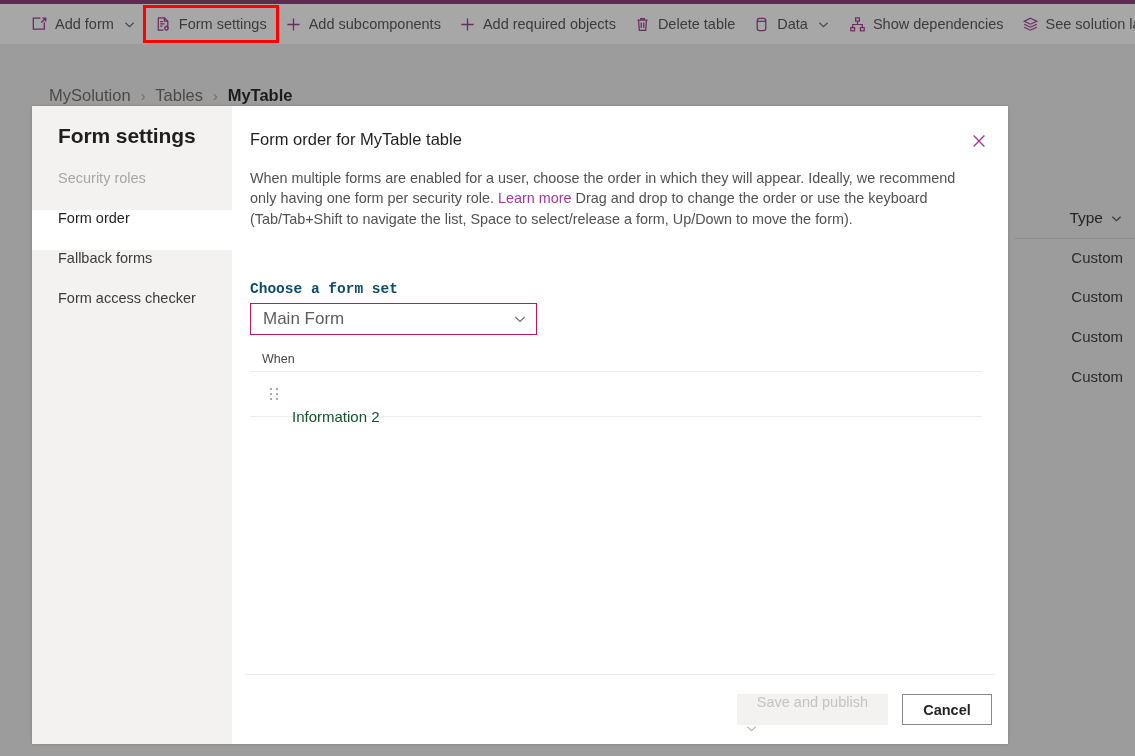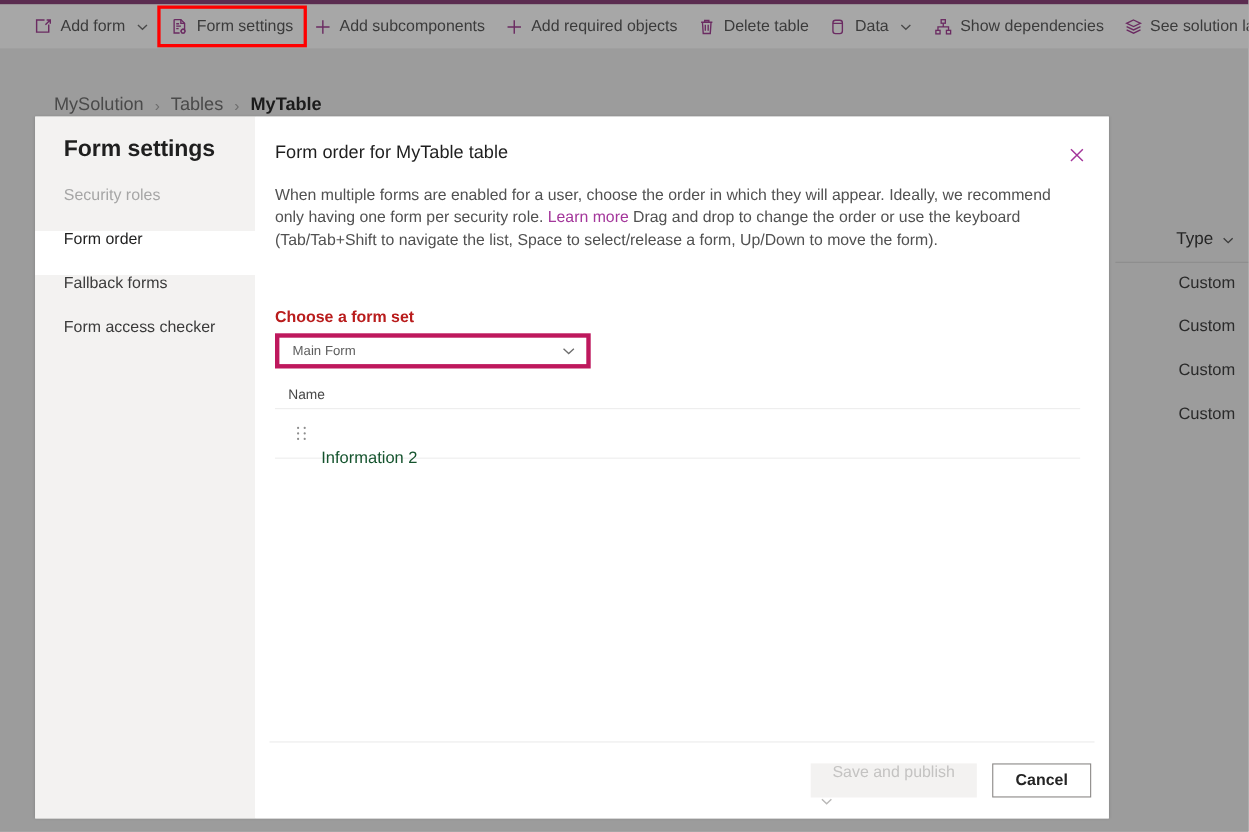"Choose a form set" .field-label { color: #b91c1c -> #0c4a6e; font-family: none -> Liberation Mono, monospace }
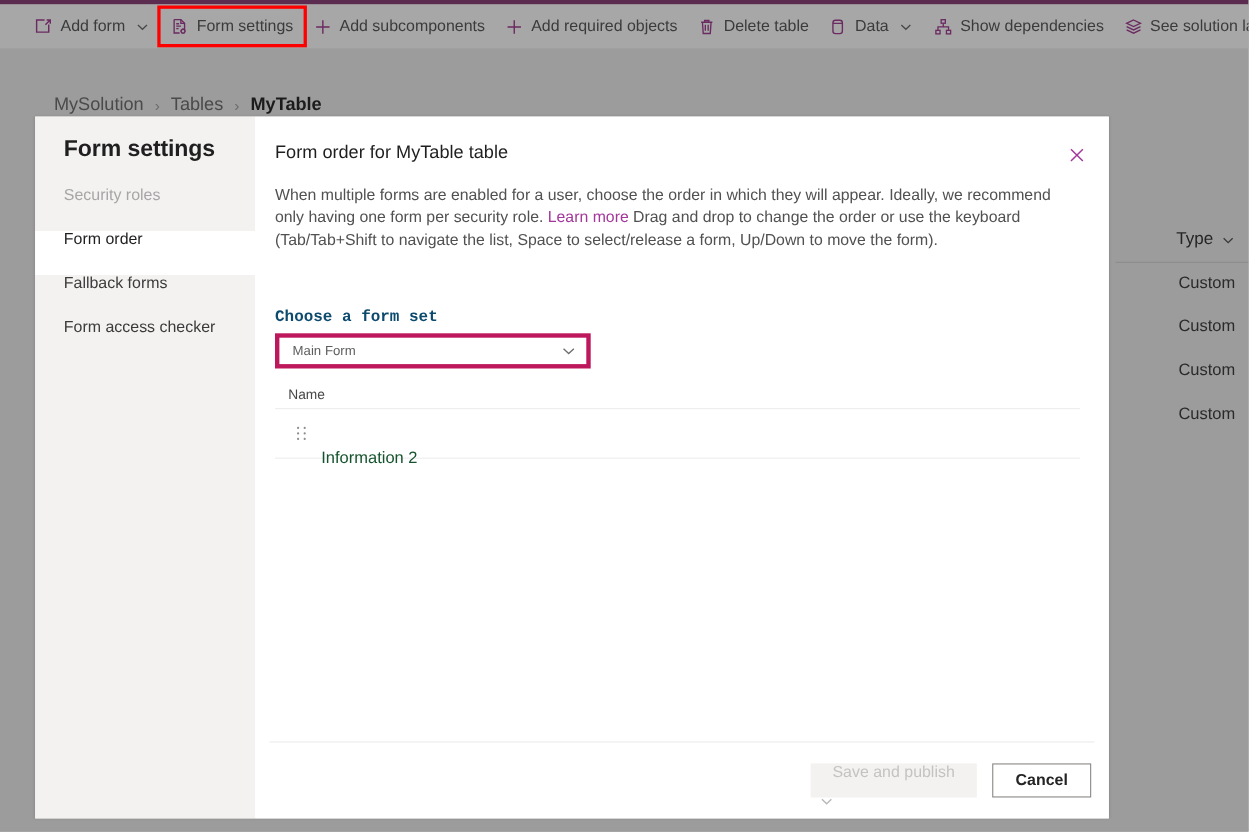"Main Form" .dropdown { border: 4px solid #be185d -> 1px solid #be185d; font-size: 12px -> 17px }
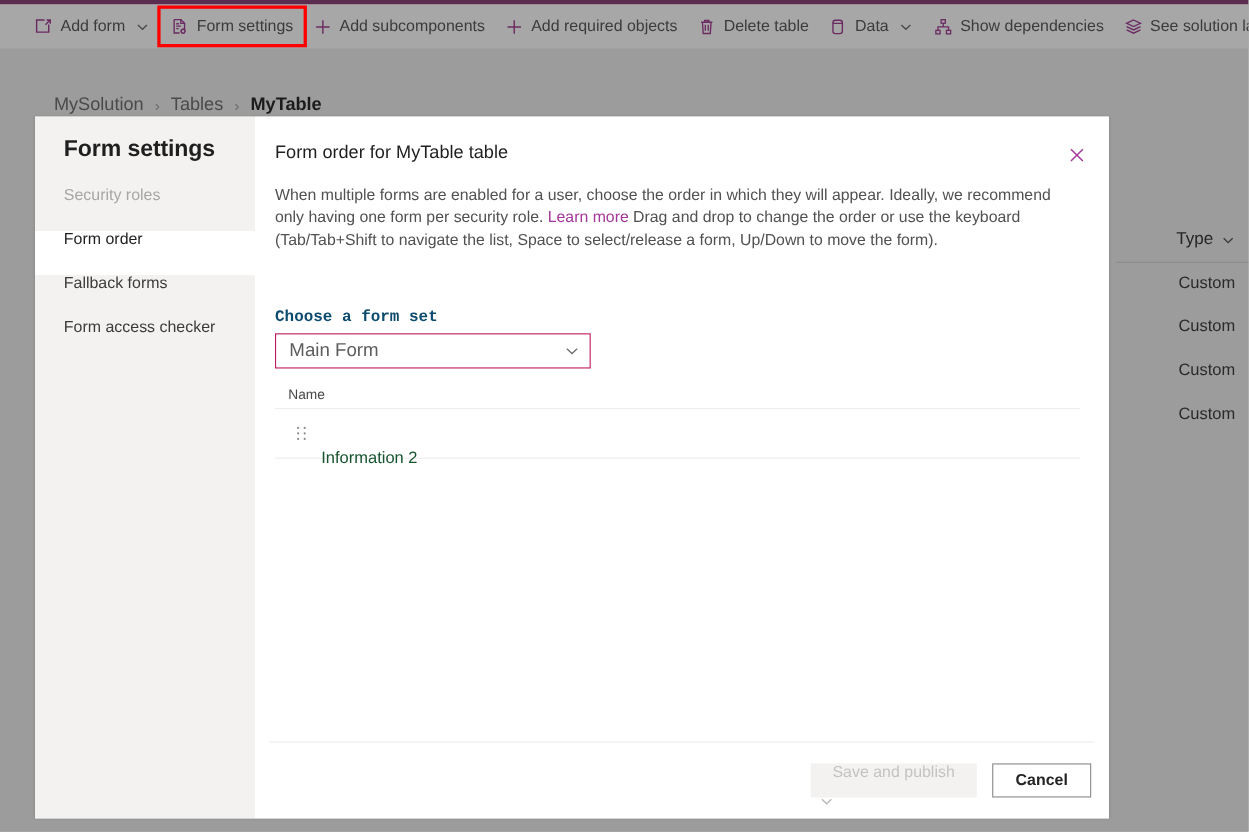"Name" span { text: Name -> When }
